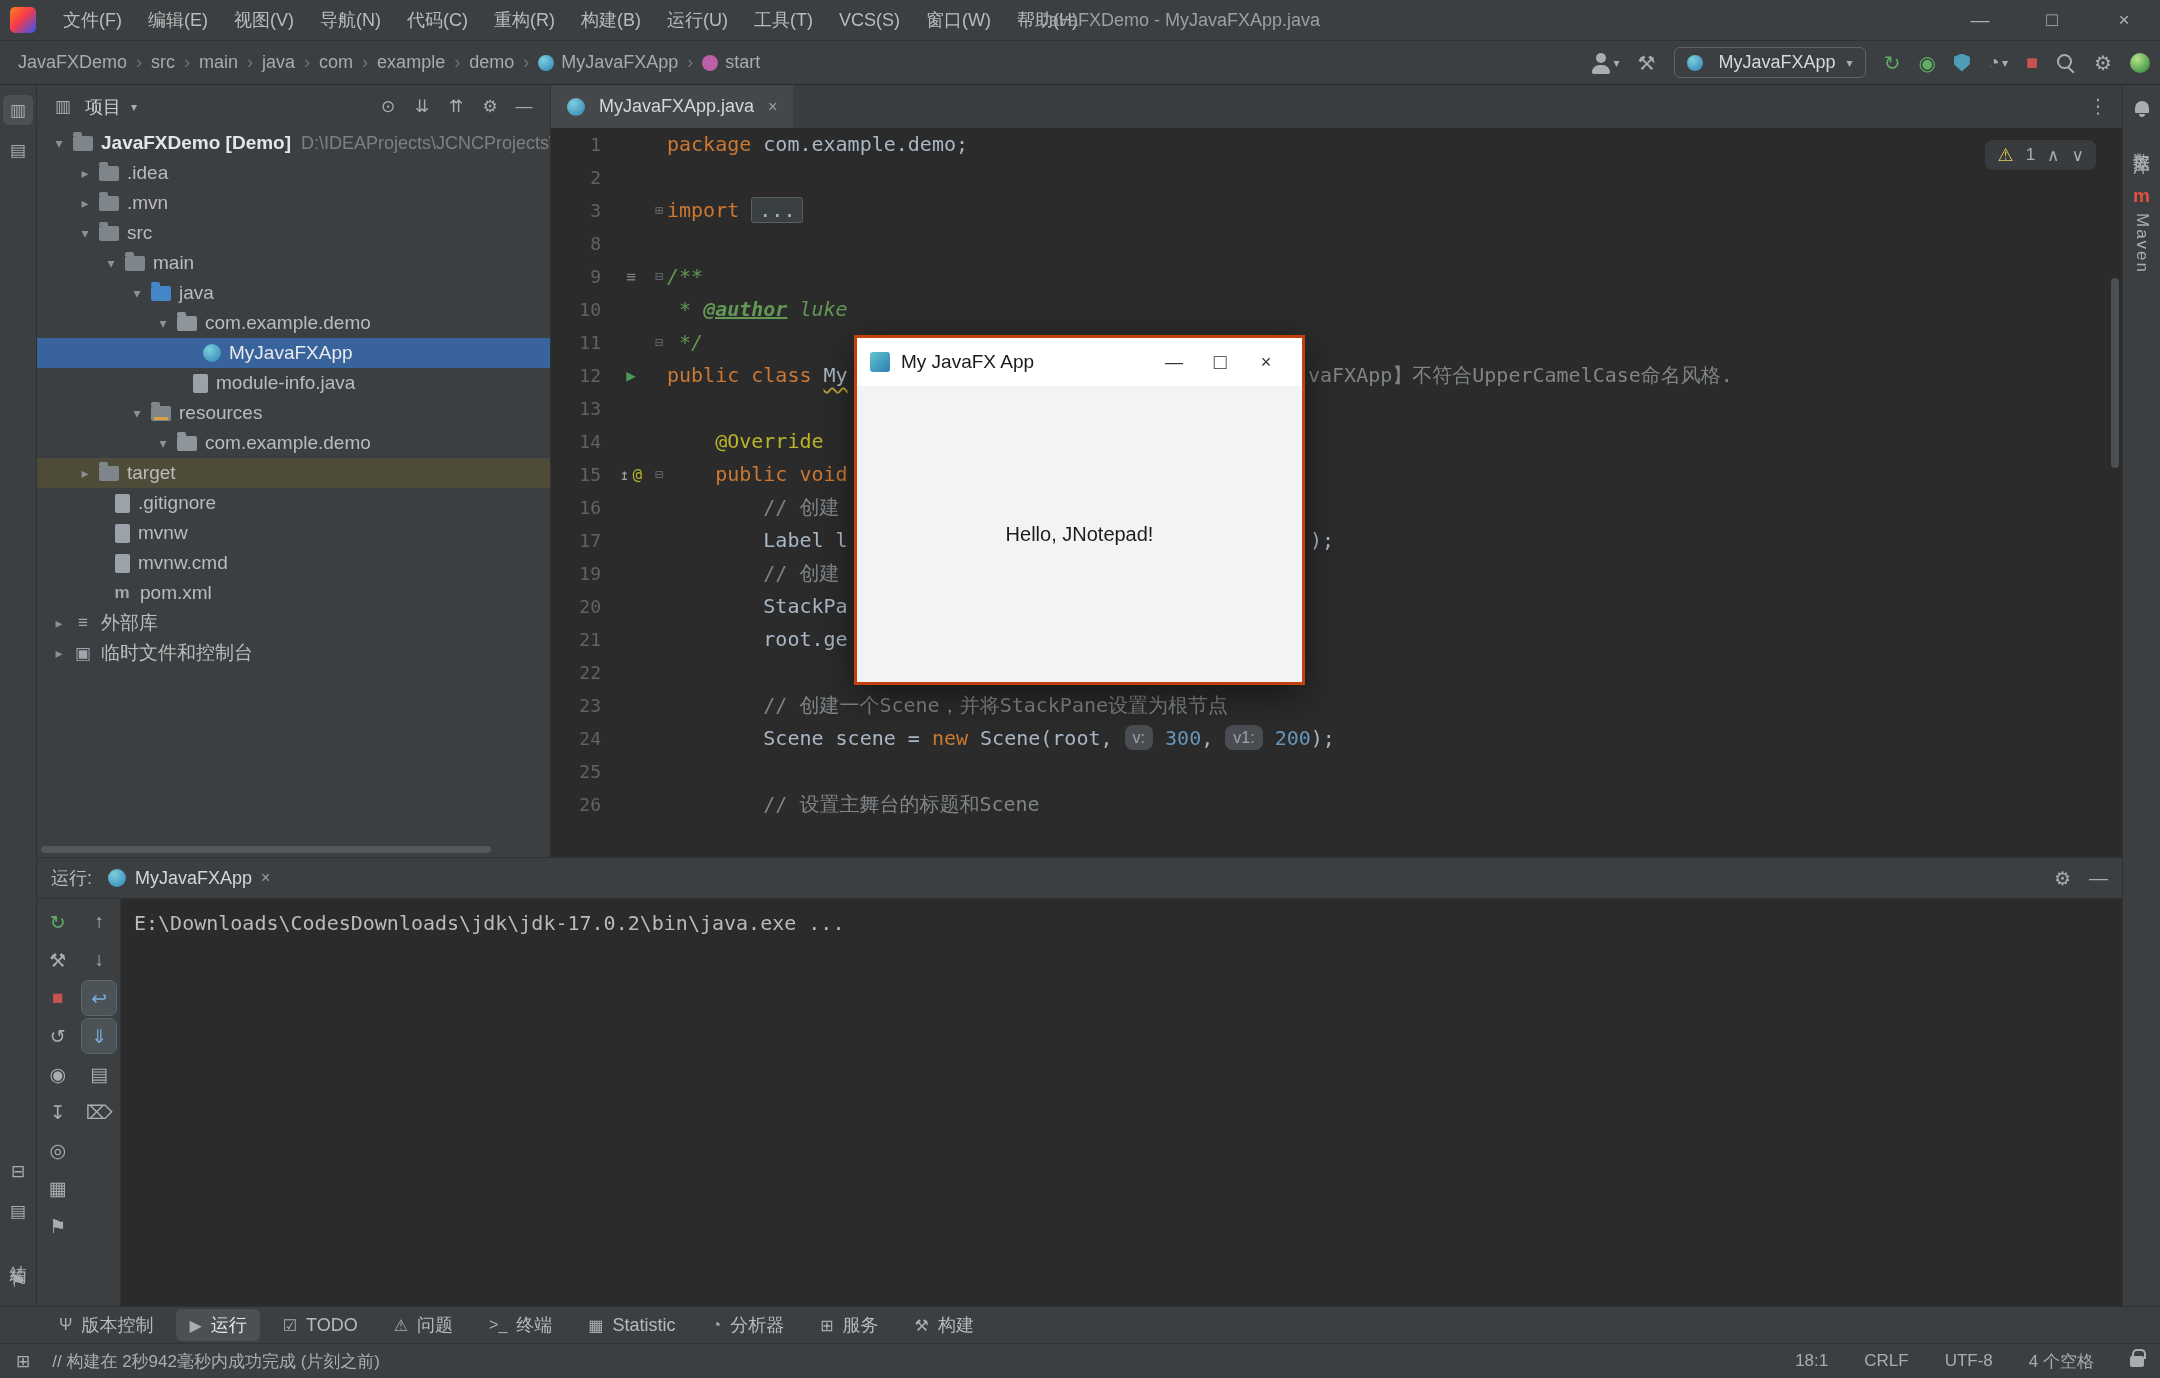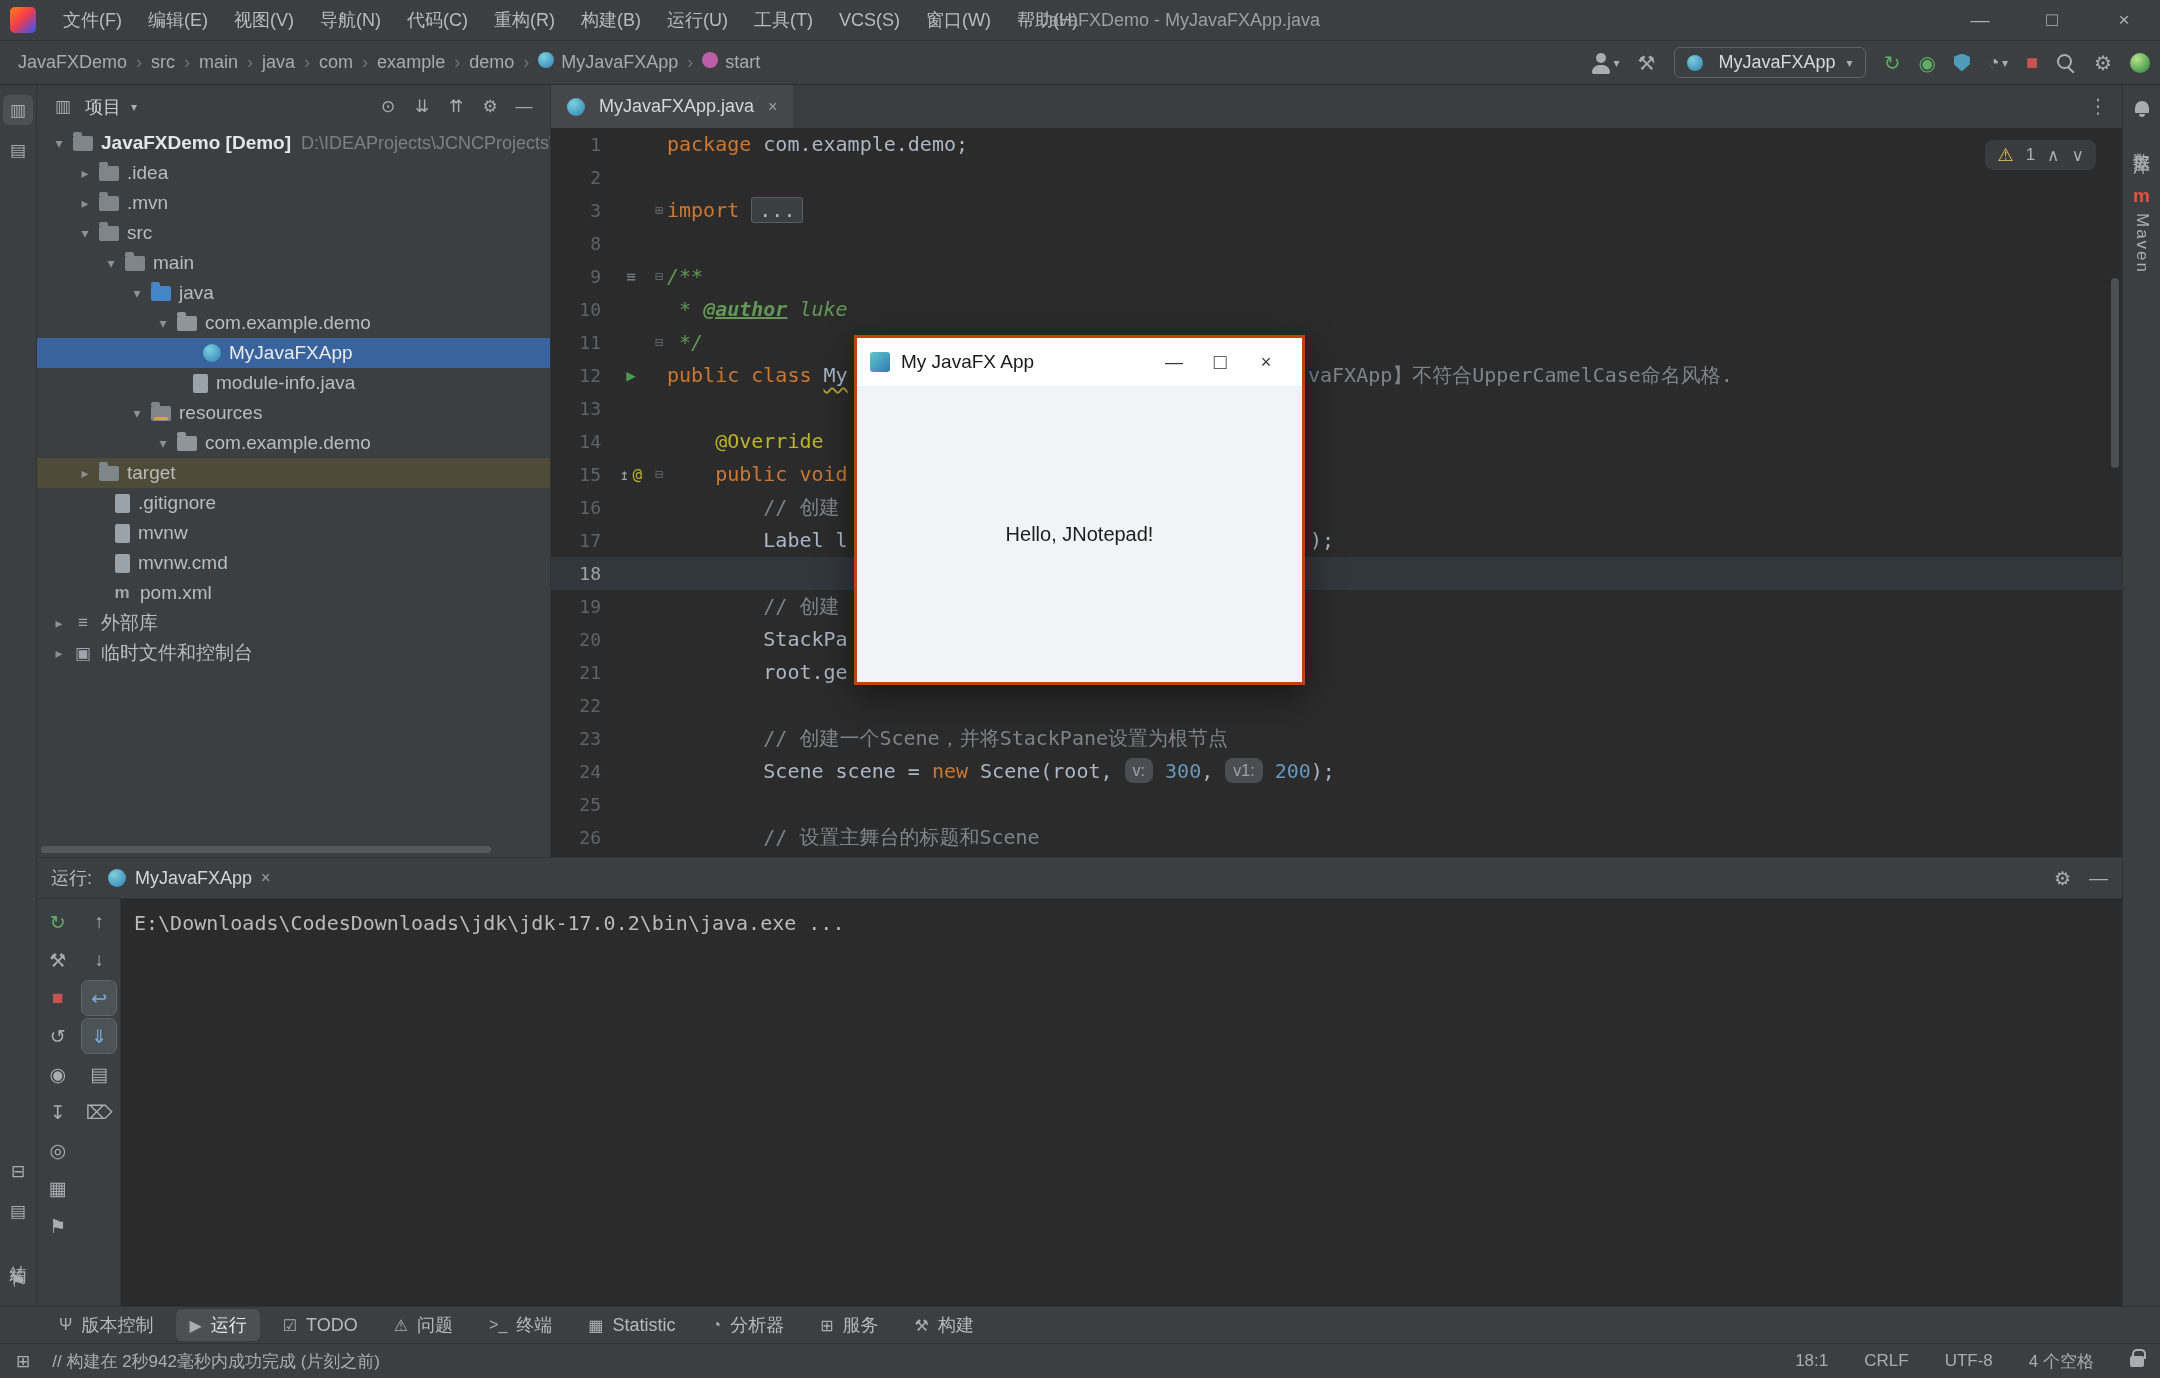"JavaFXDemo" .crumb { align-items: flex-start -> center }
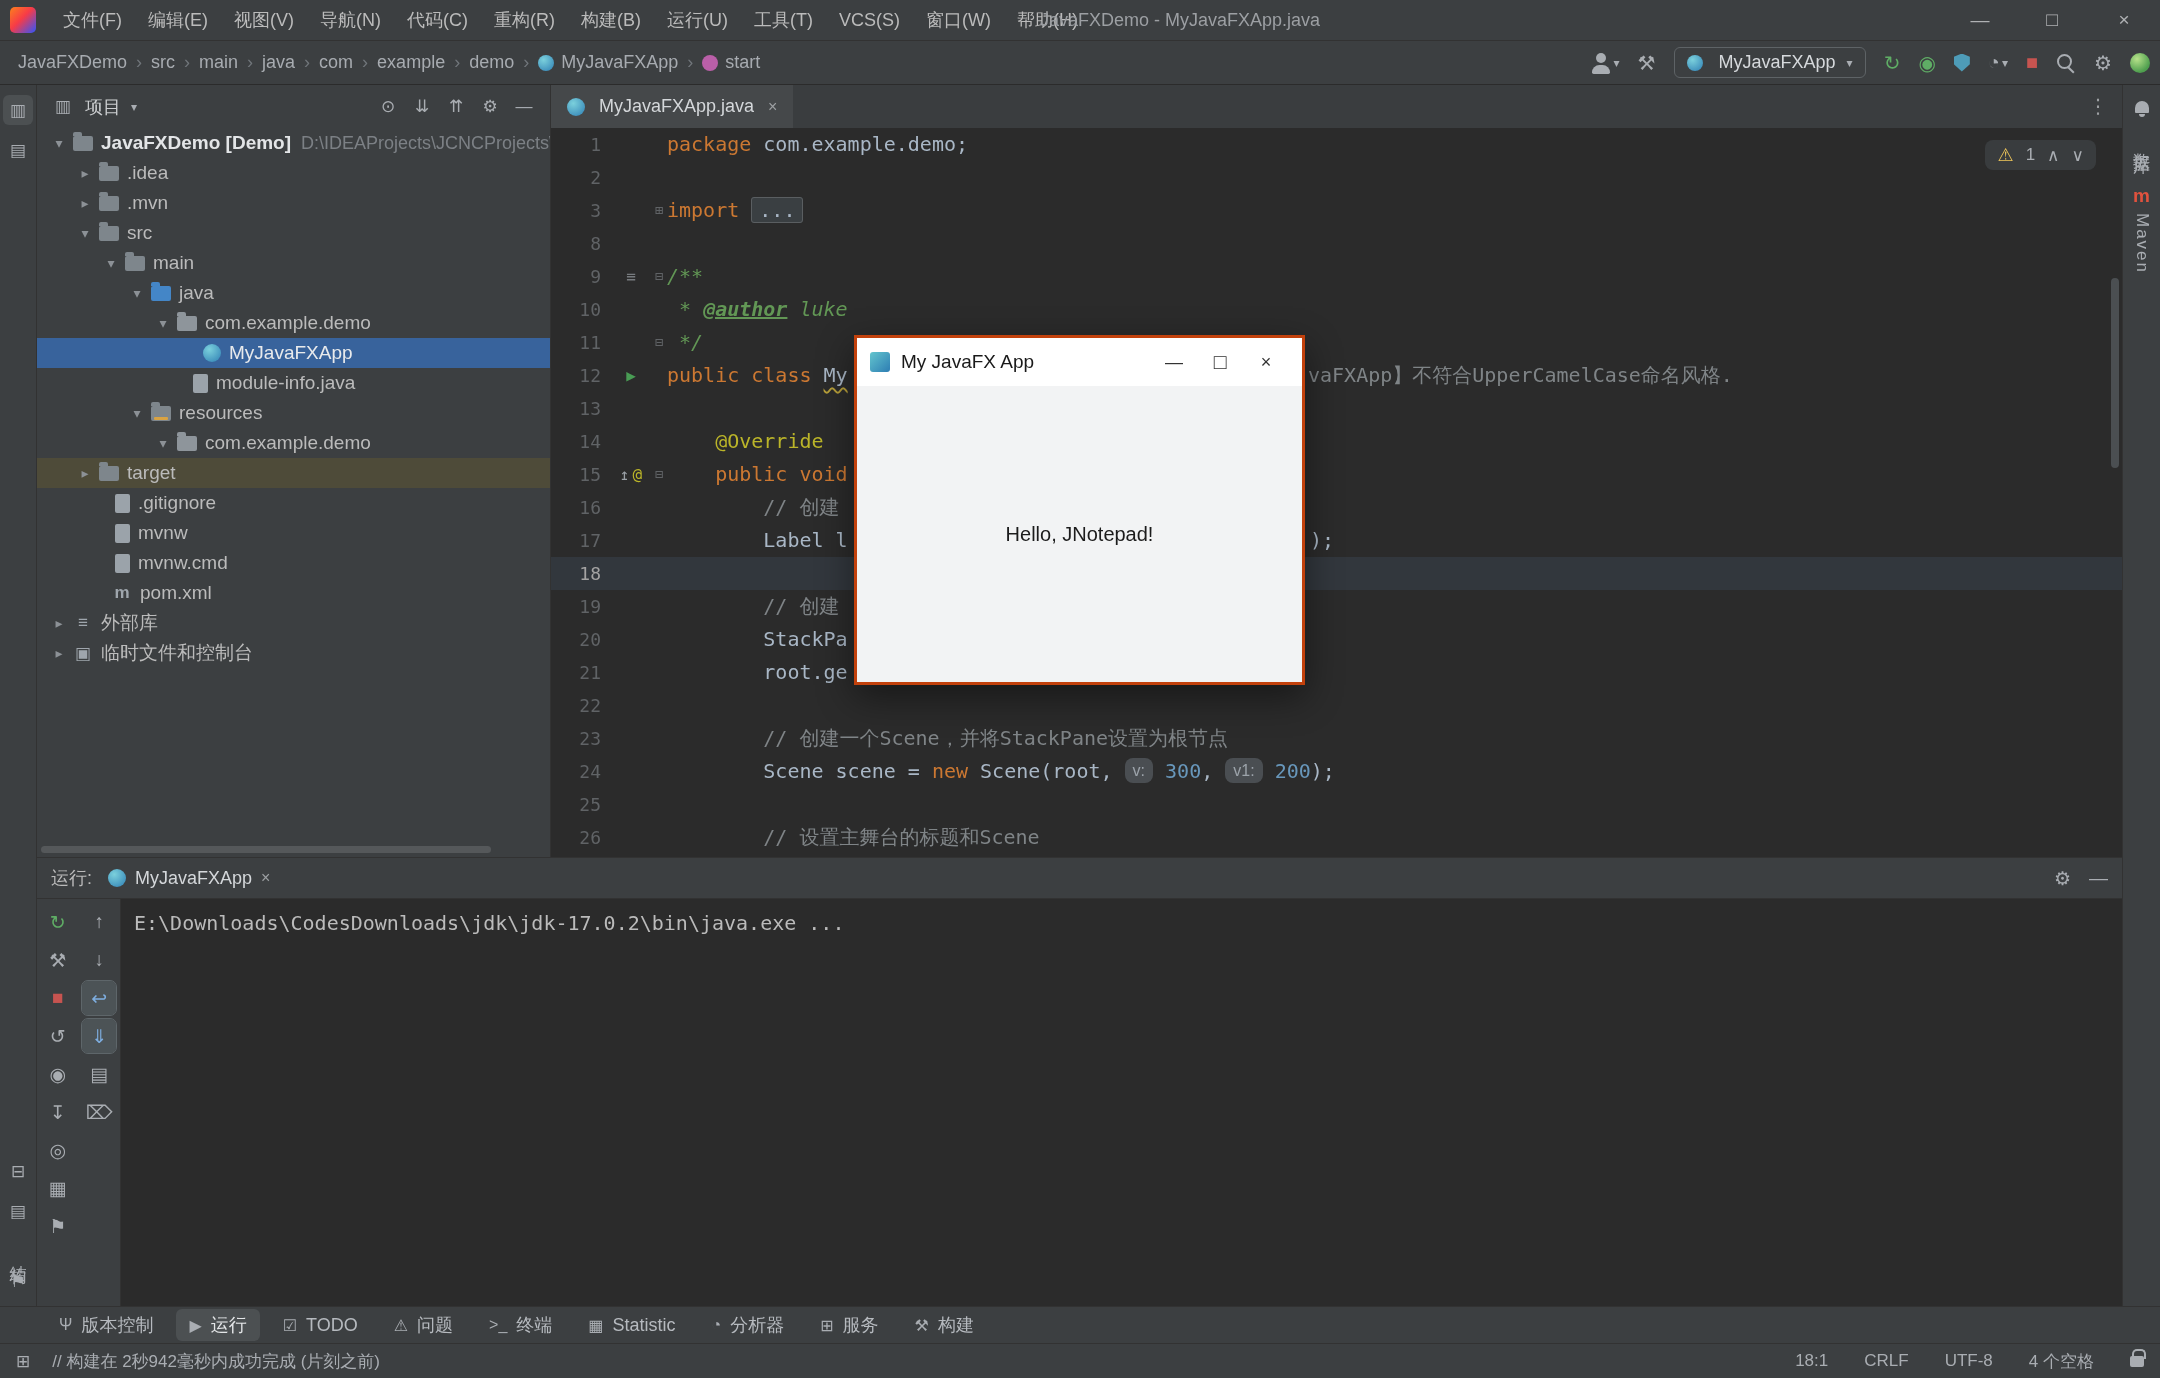"18" div.cline { html: <div><span>18</span><span></span></div> -> none }
